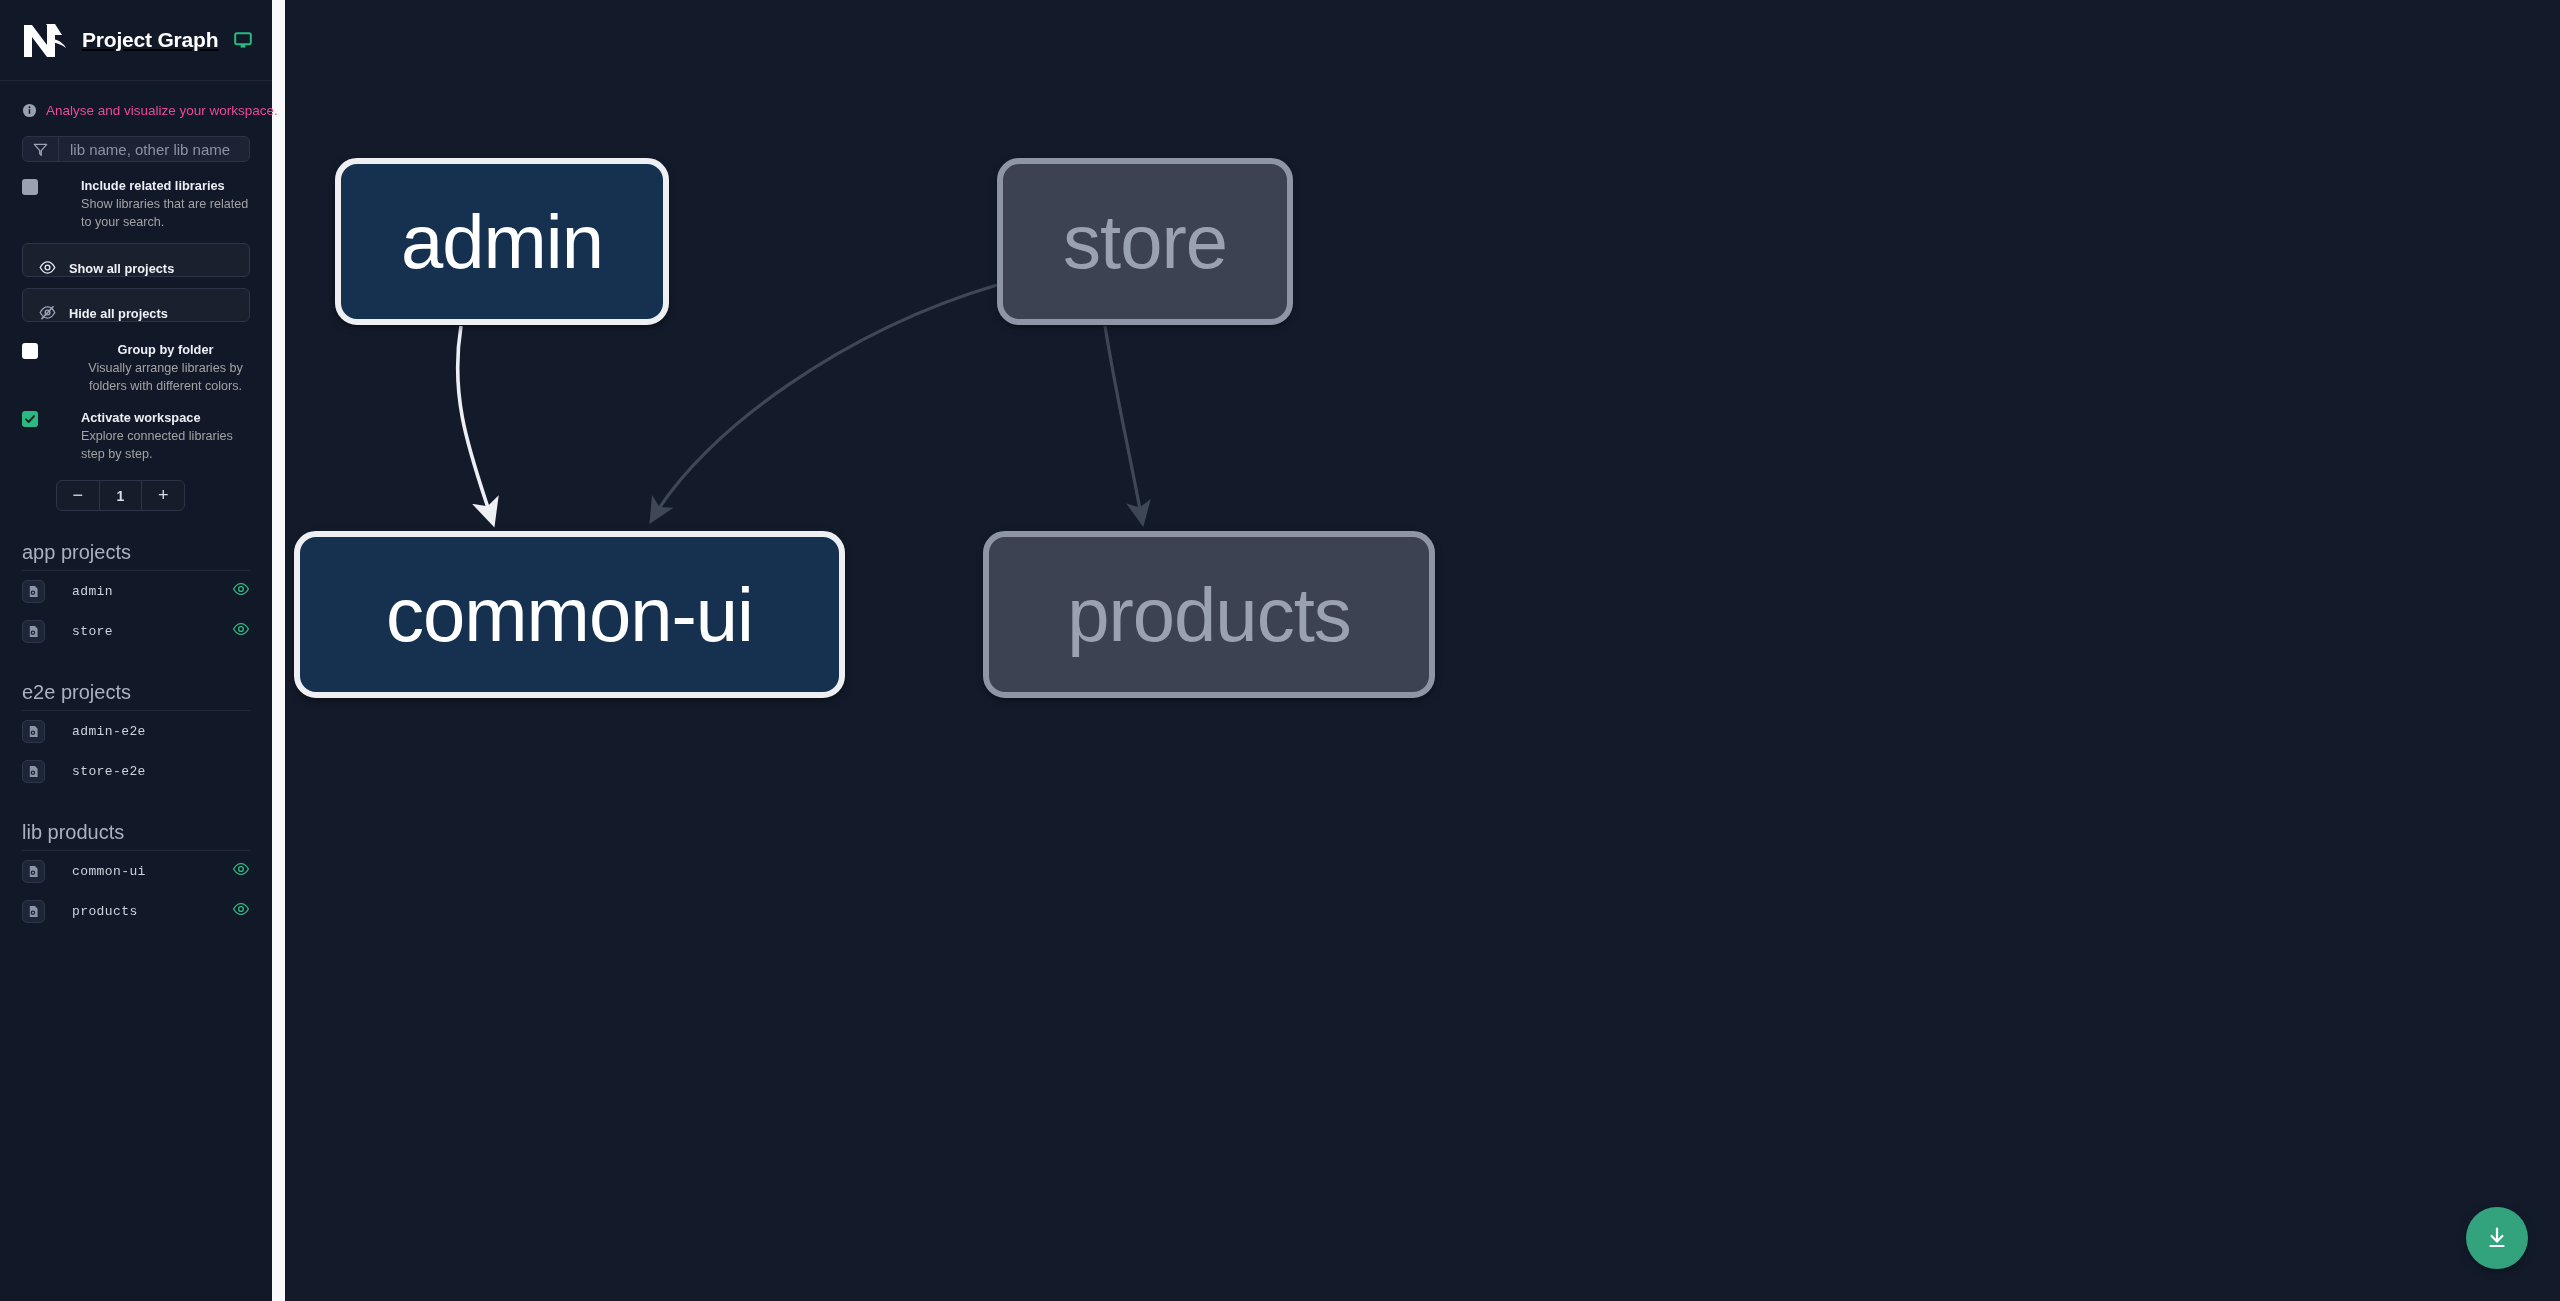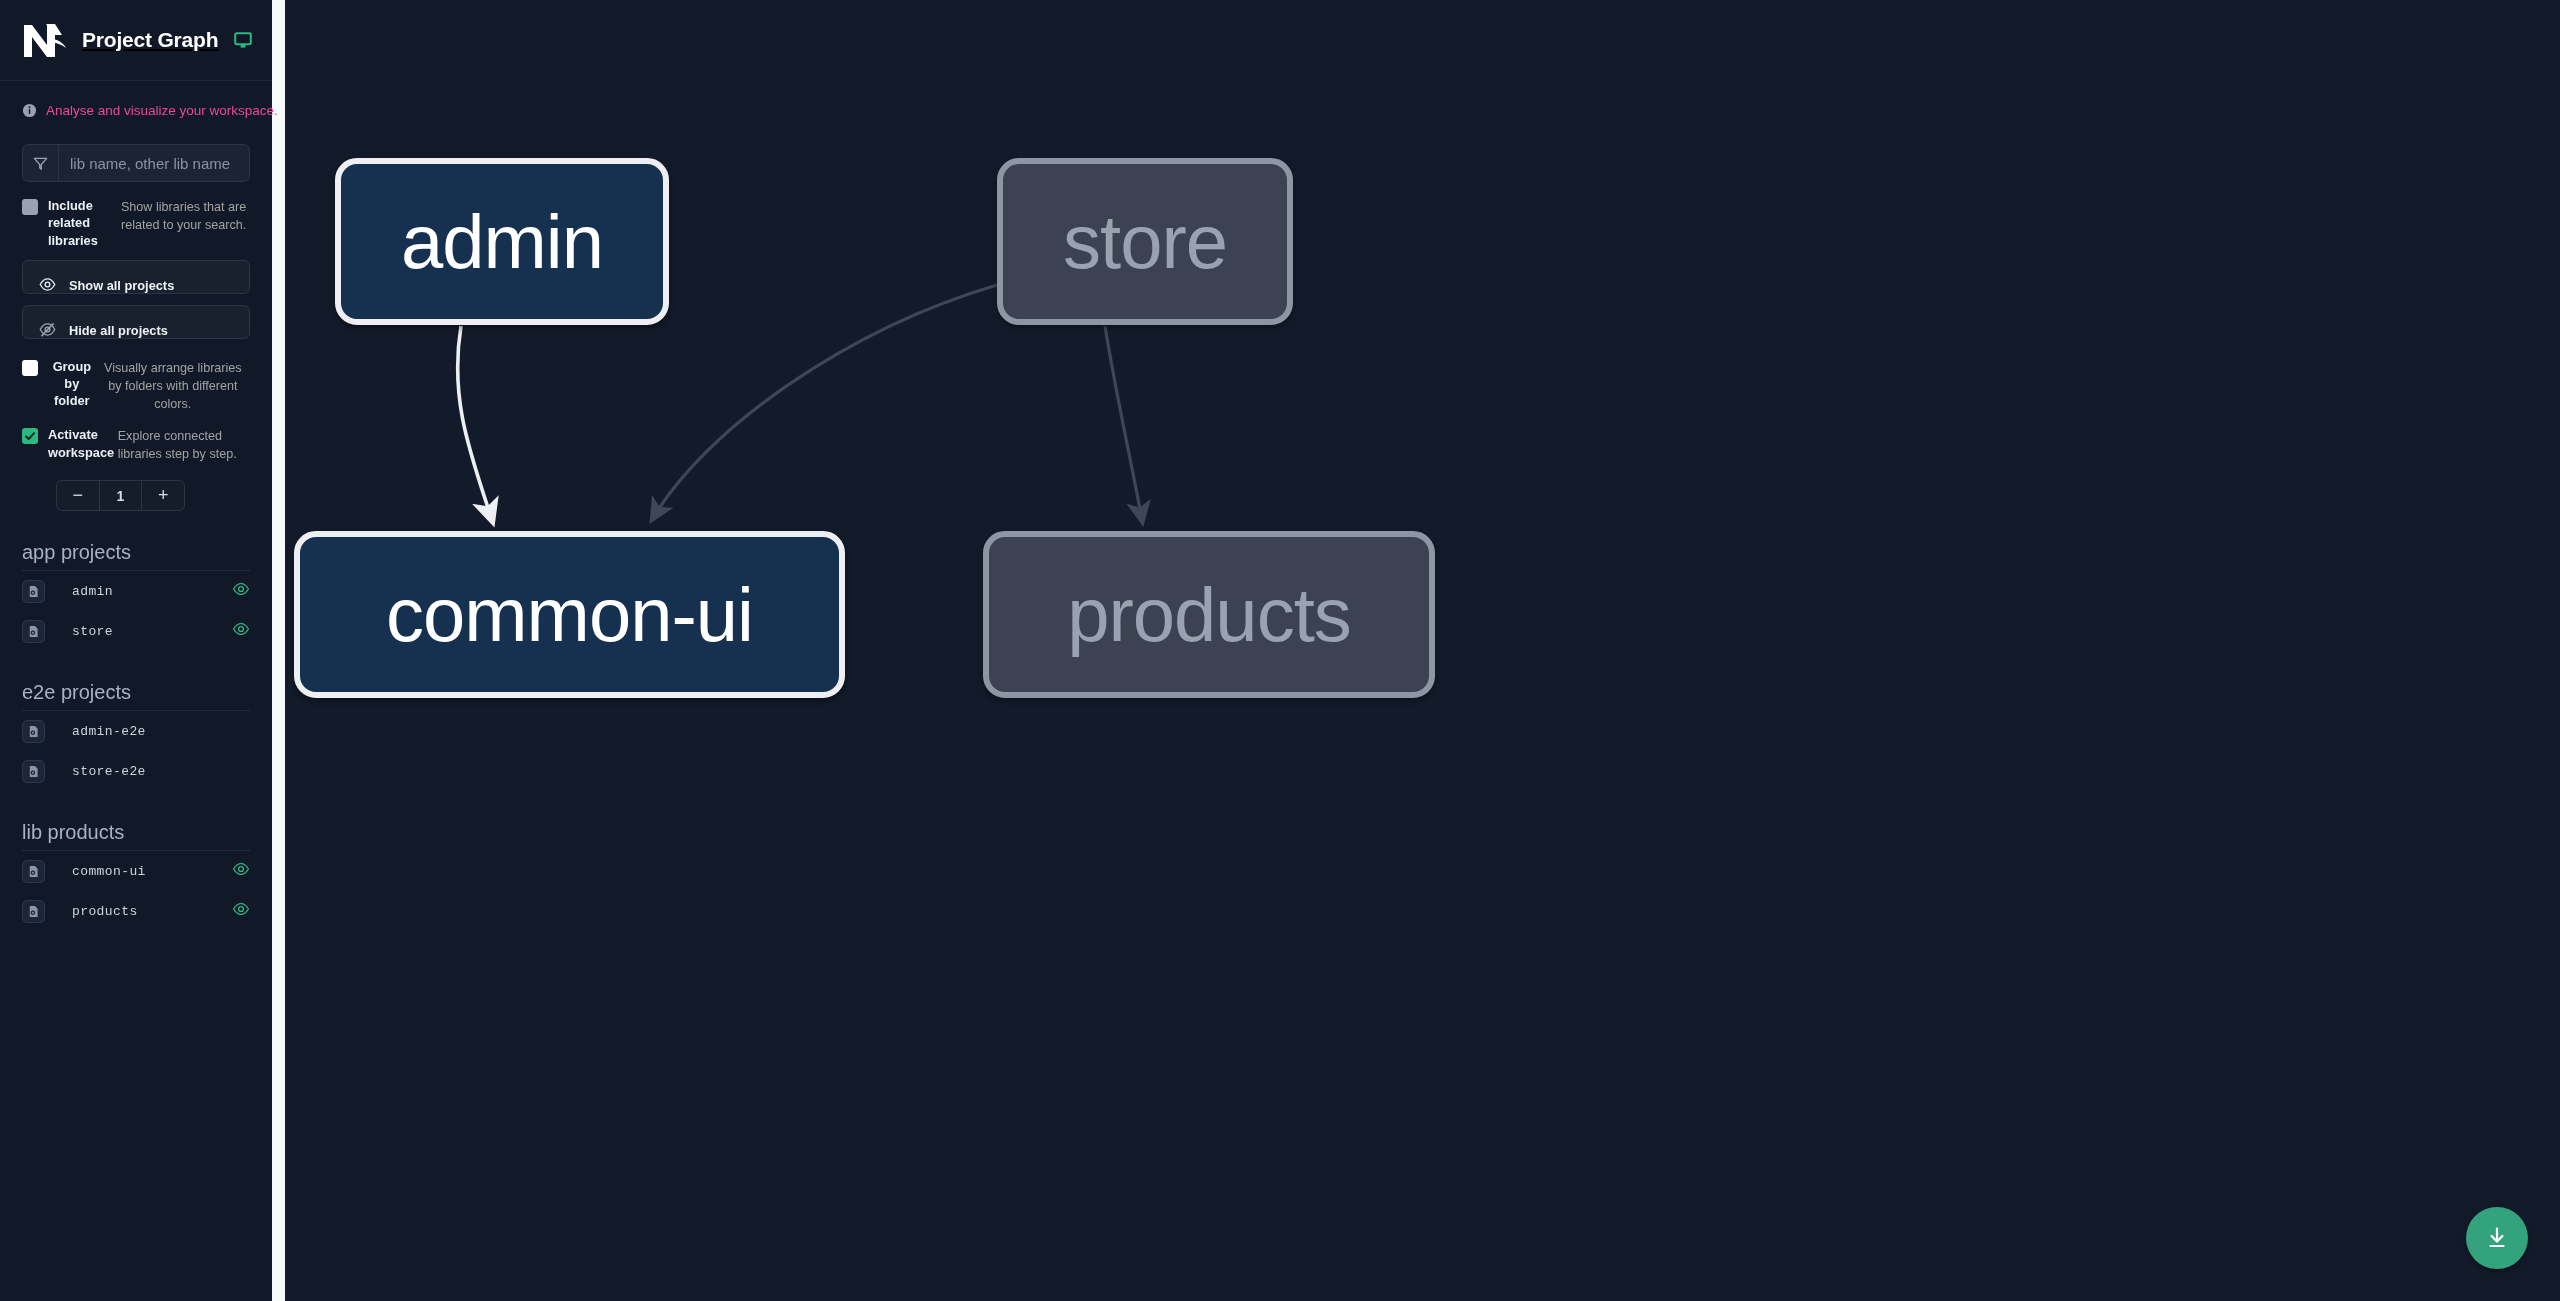"lib name, other lib name" .search-wrap { height: 38px -> 26px; margin-top: 26px -> 18px }
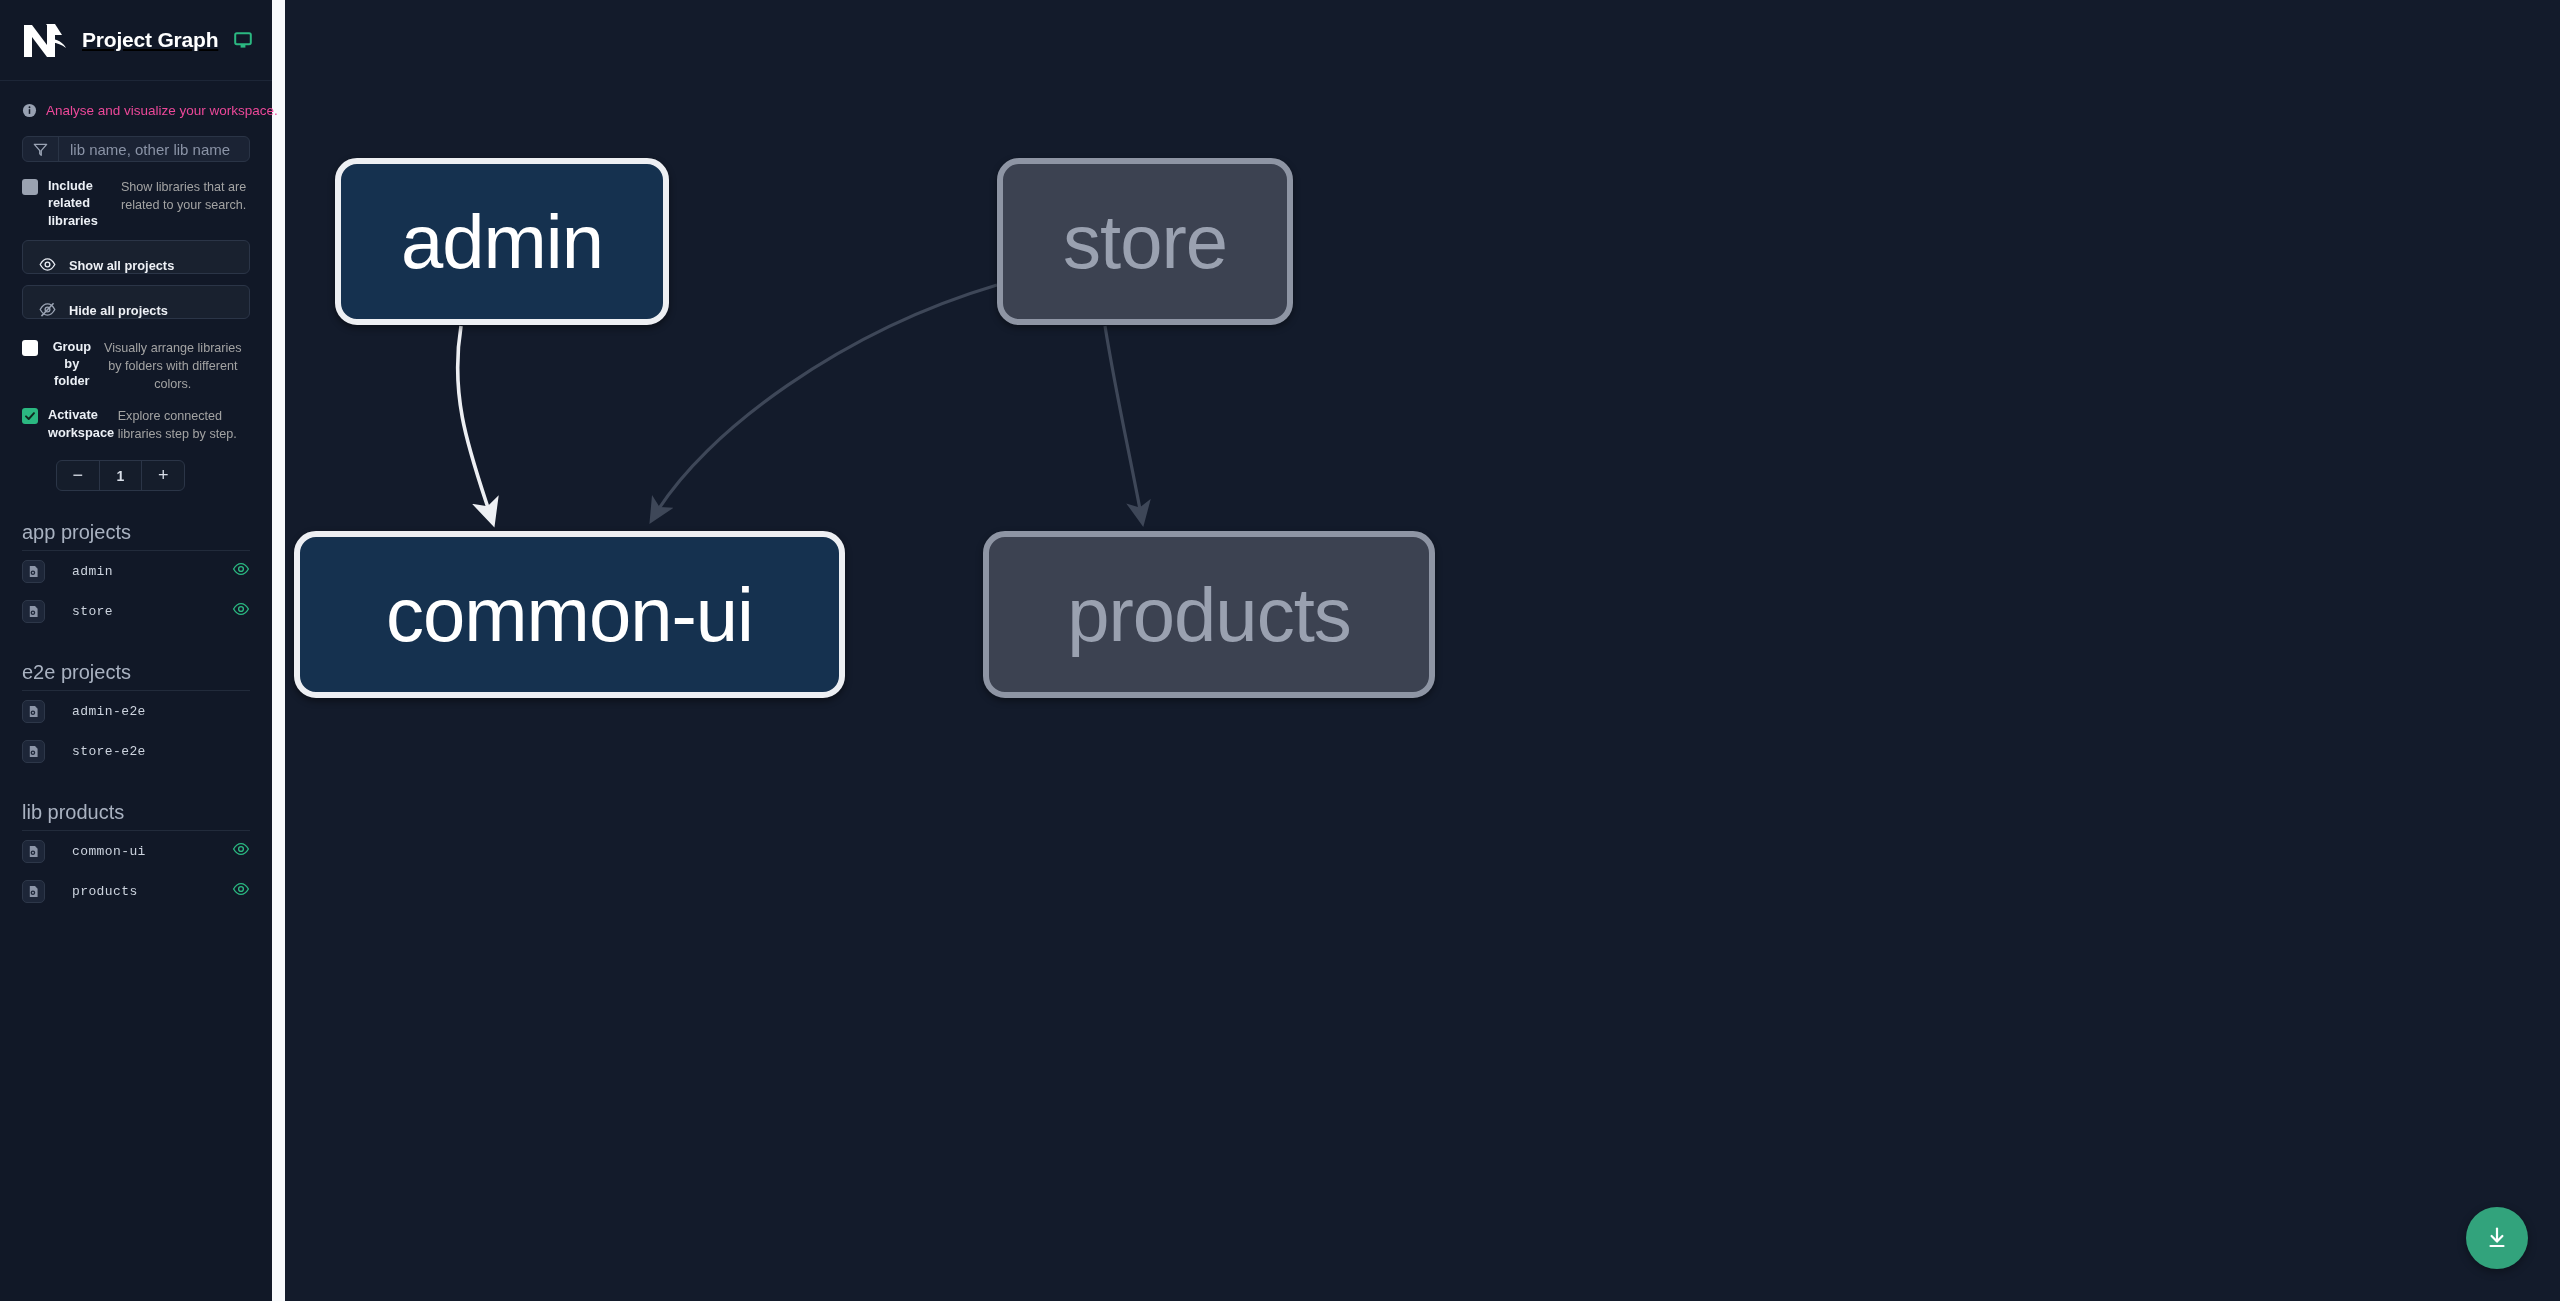"Include related libraries" .check-texts { flex-direction: row -> column; margin-left: none -> 33px }
